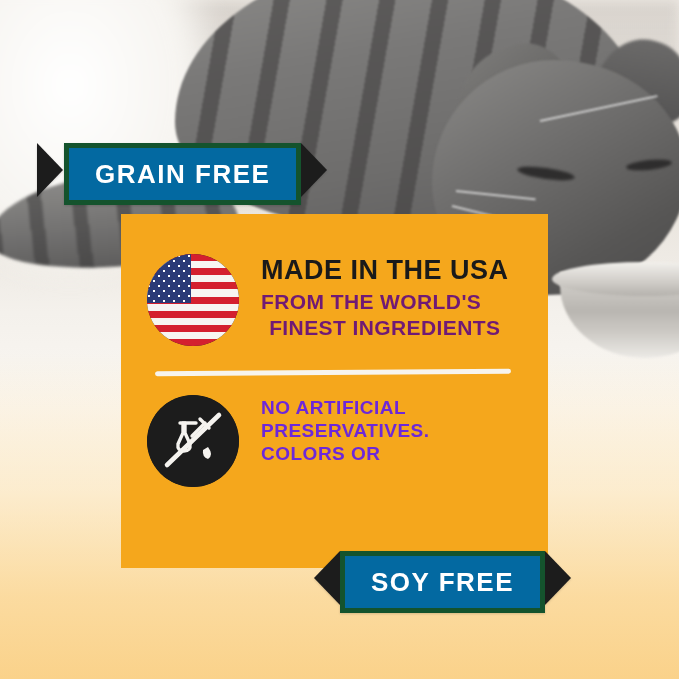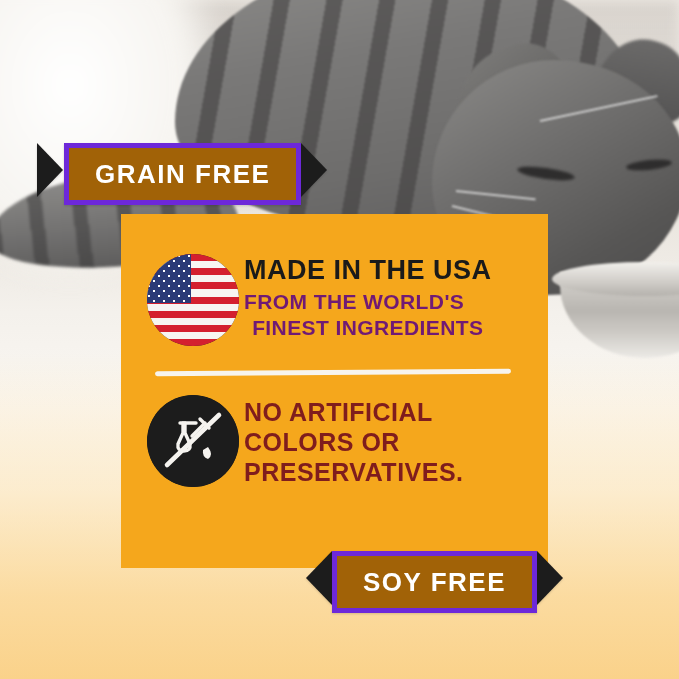"GRAIN FREE" .ribbon-body { background: #a16207 -> #0369a1; border: 5px solid #6d28d9 -> 5px solid #14532d }
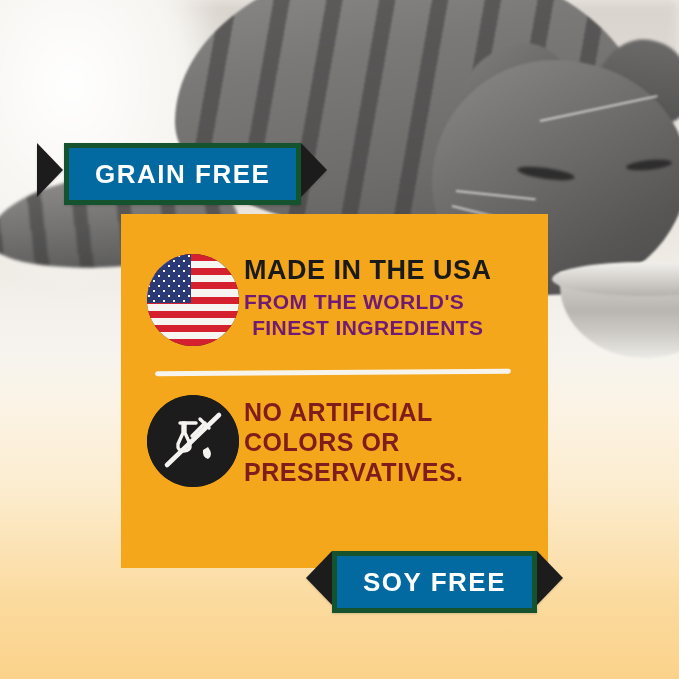"MADE IN THE USA" .row { gap: 5px -> 22px }
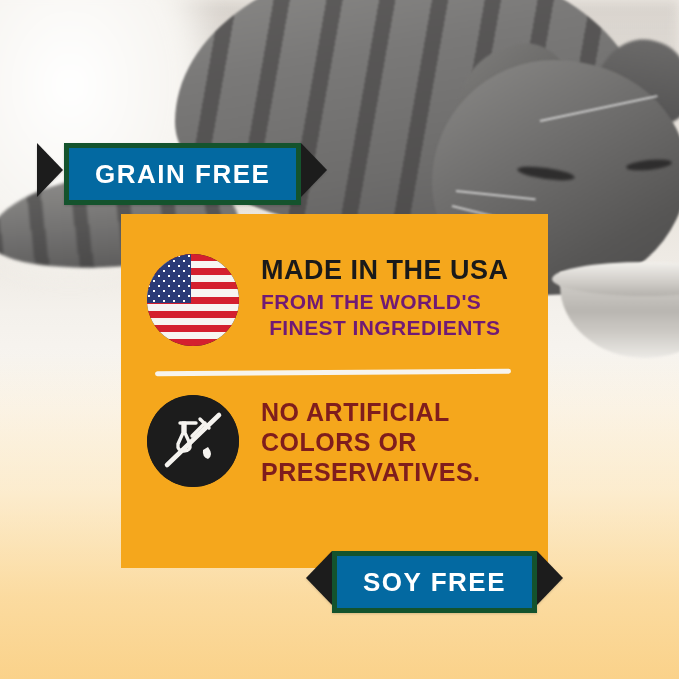"NO ARTIFICIAL" .big { color: #7f1d1d -> #6d28d9; font-size: 25px -> 19px }
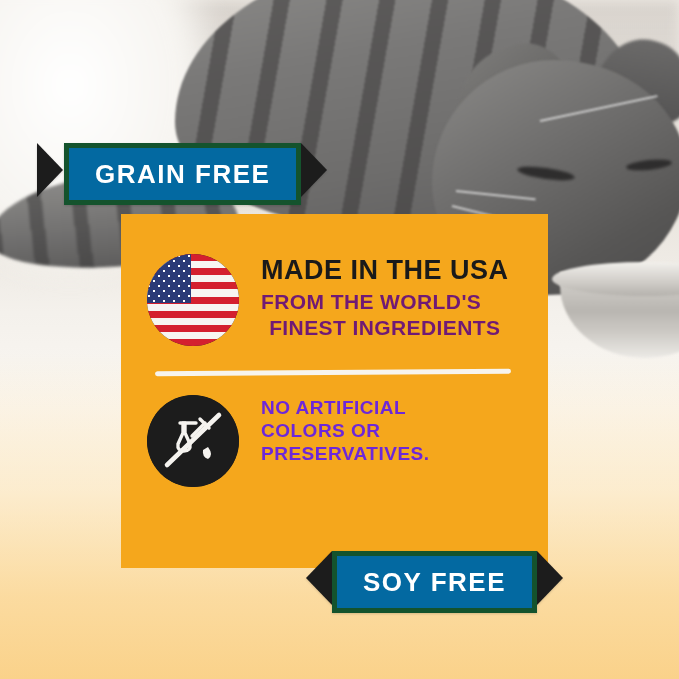"COLORS OR" div.big { order: before "PRESERVATIVES." -> after "PRESERVATIVES." }
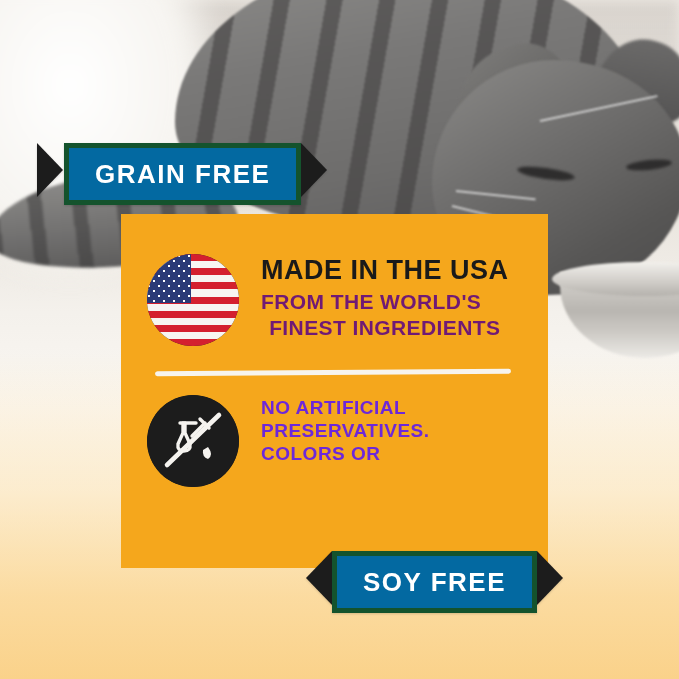"SOY FREE" .ribbon-soy { left: 332px -> 340px }
